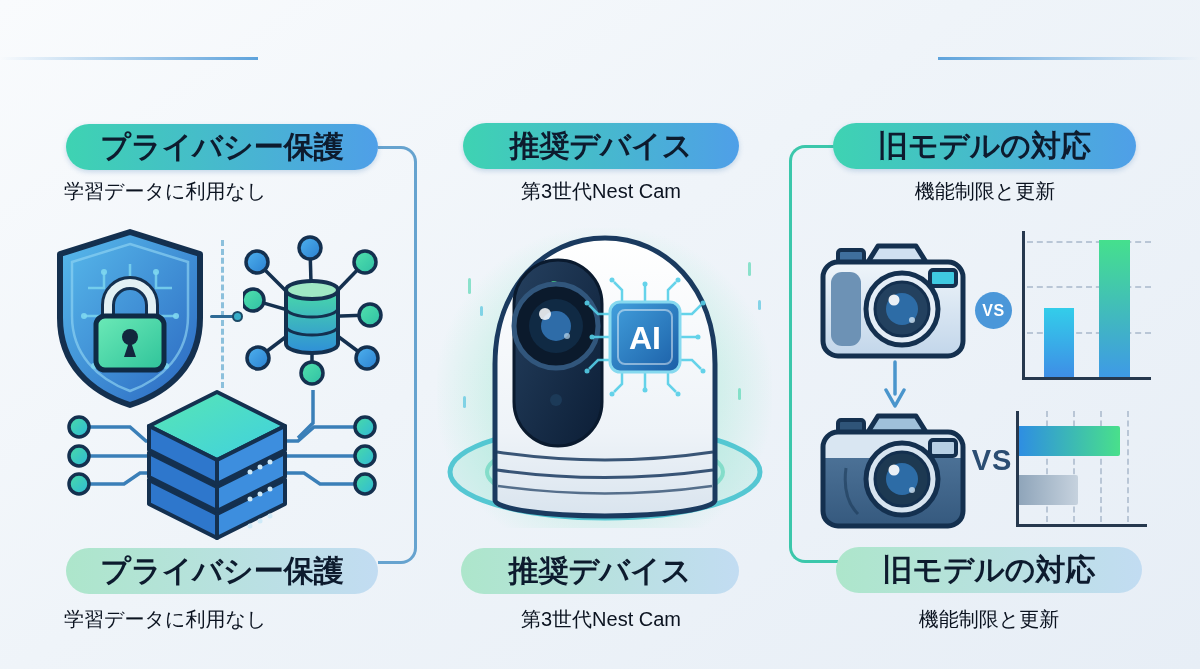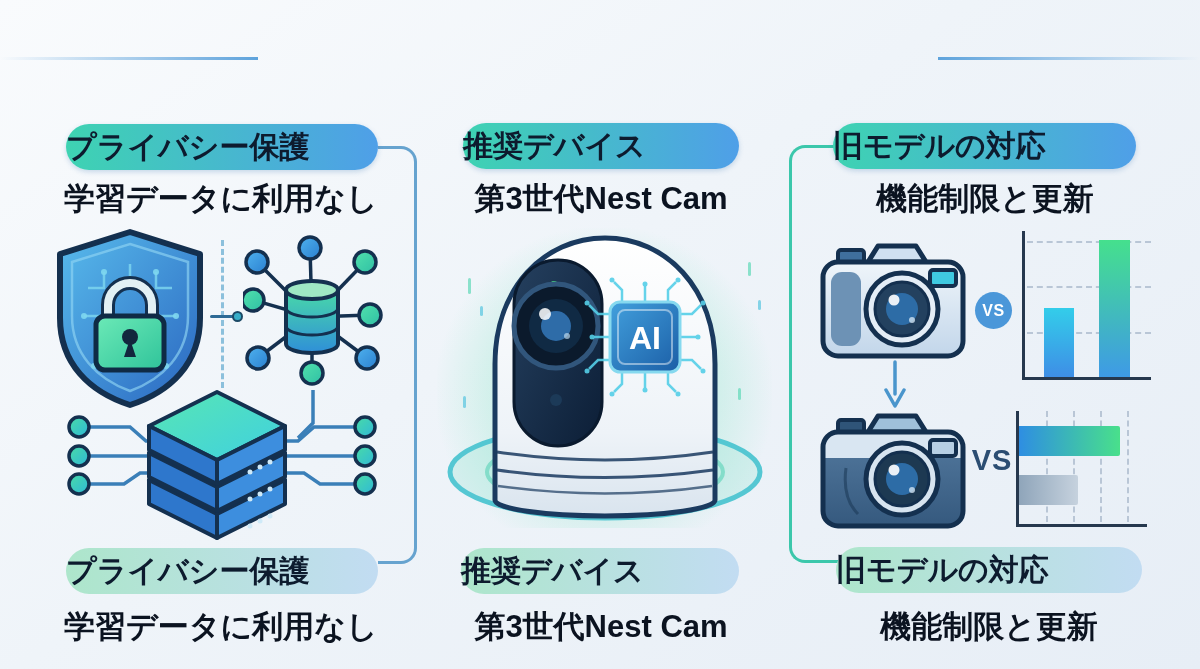"プライバシー保護" .pill { justify-content: flex-start -> center }
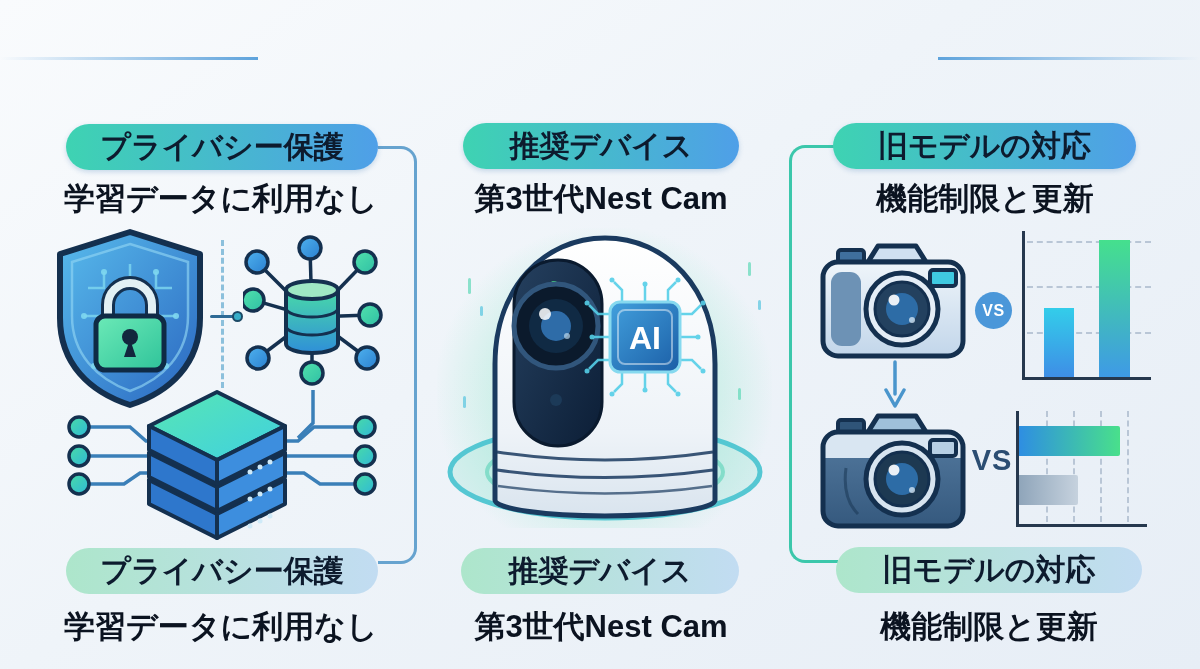"学習データに利用なし" .caption { font-size: 31px -> 20px; font-weight: 700 -> 400 }
